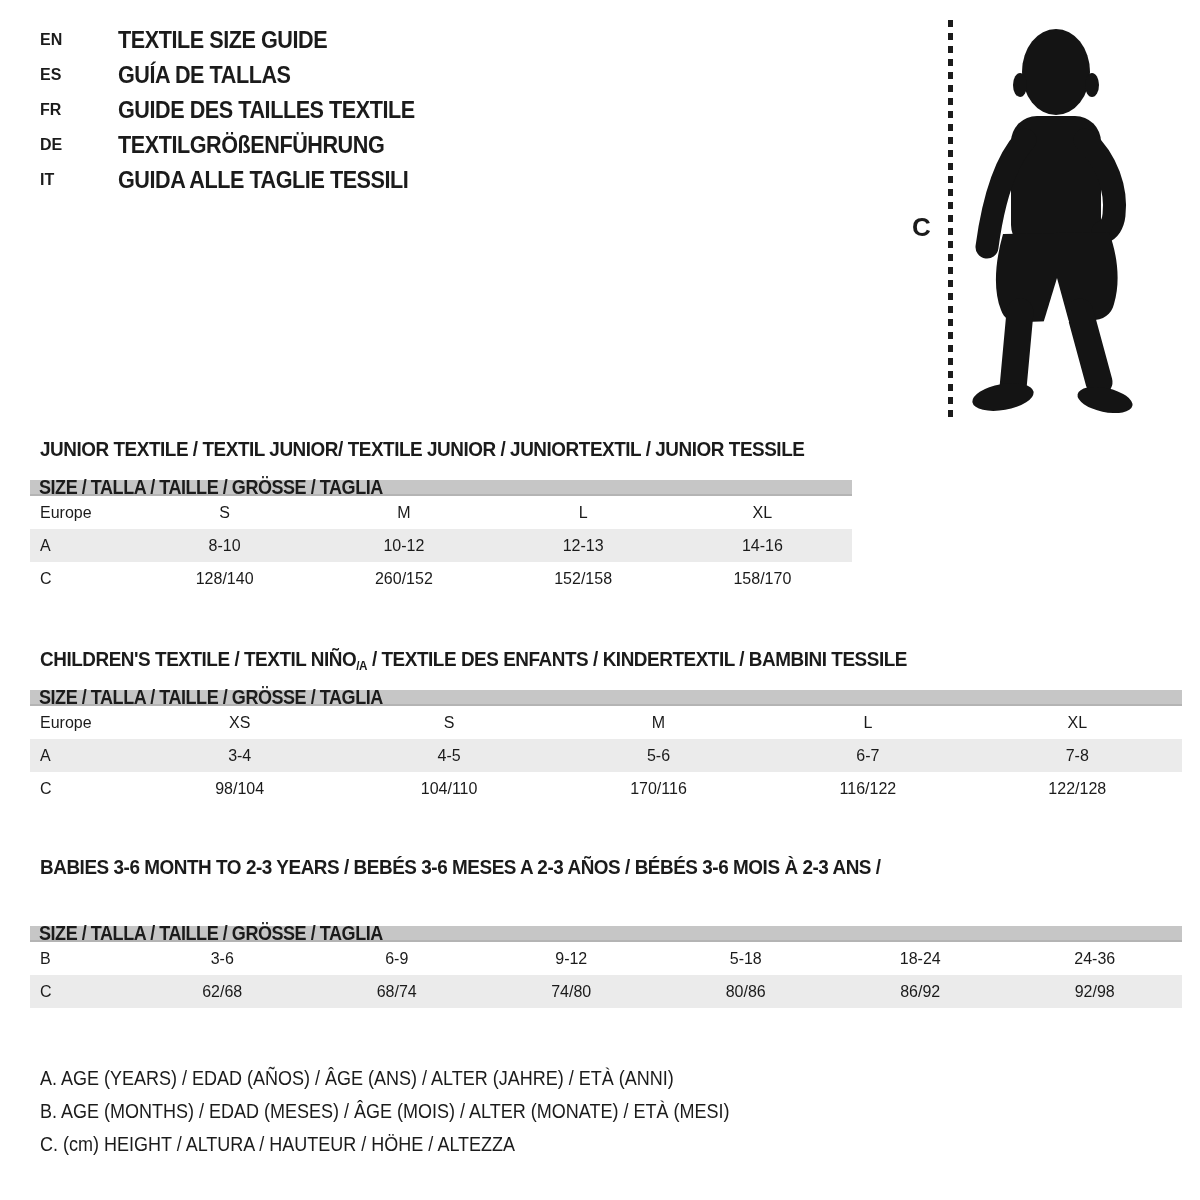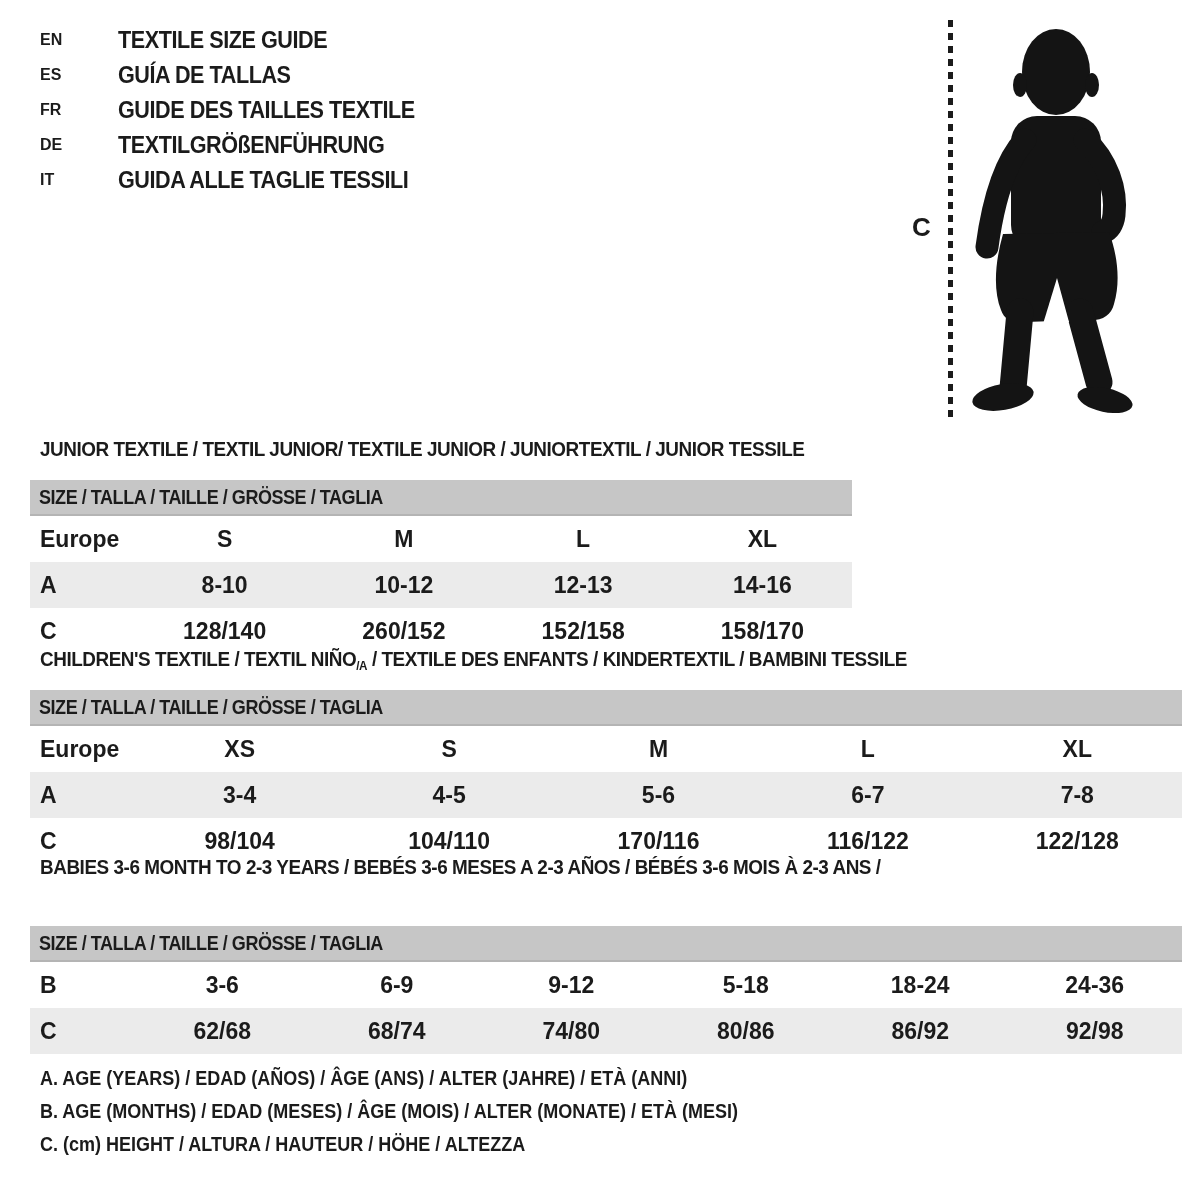"SIZE / TALLA / TAILLE" .thead { height: 36px -> 16px }
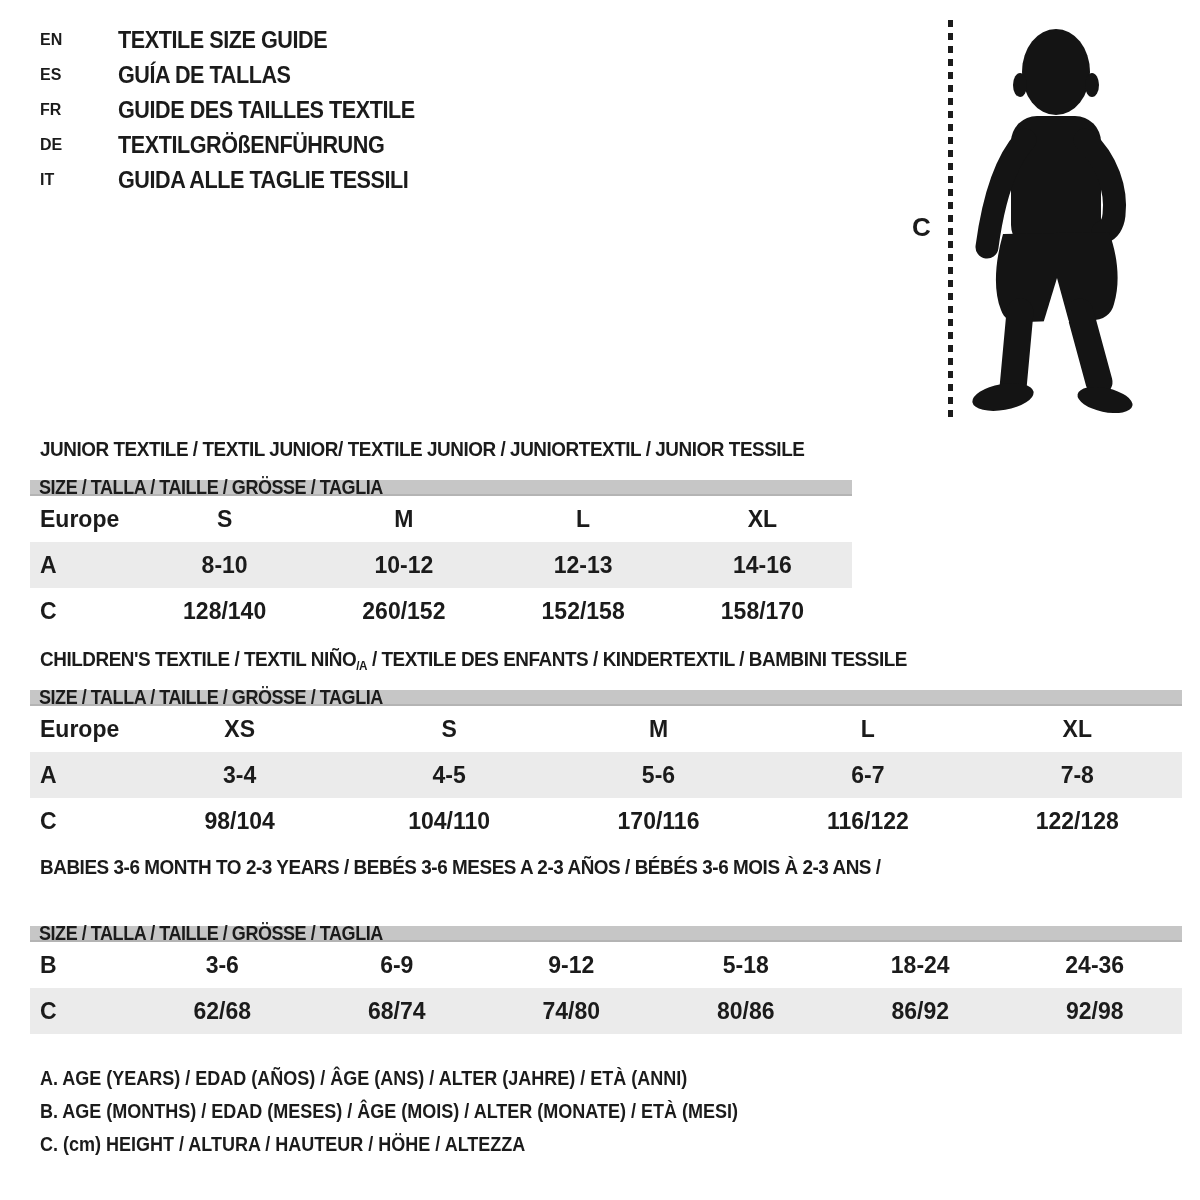"Europe" .trow { font-size: 23px -> 16px; font-weight: bold -> normal; height: 46px -> 33px }
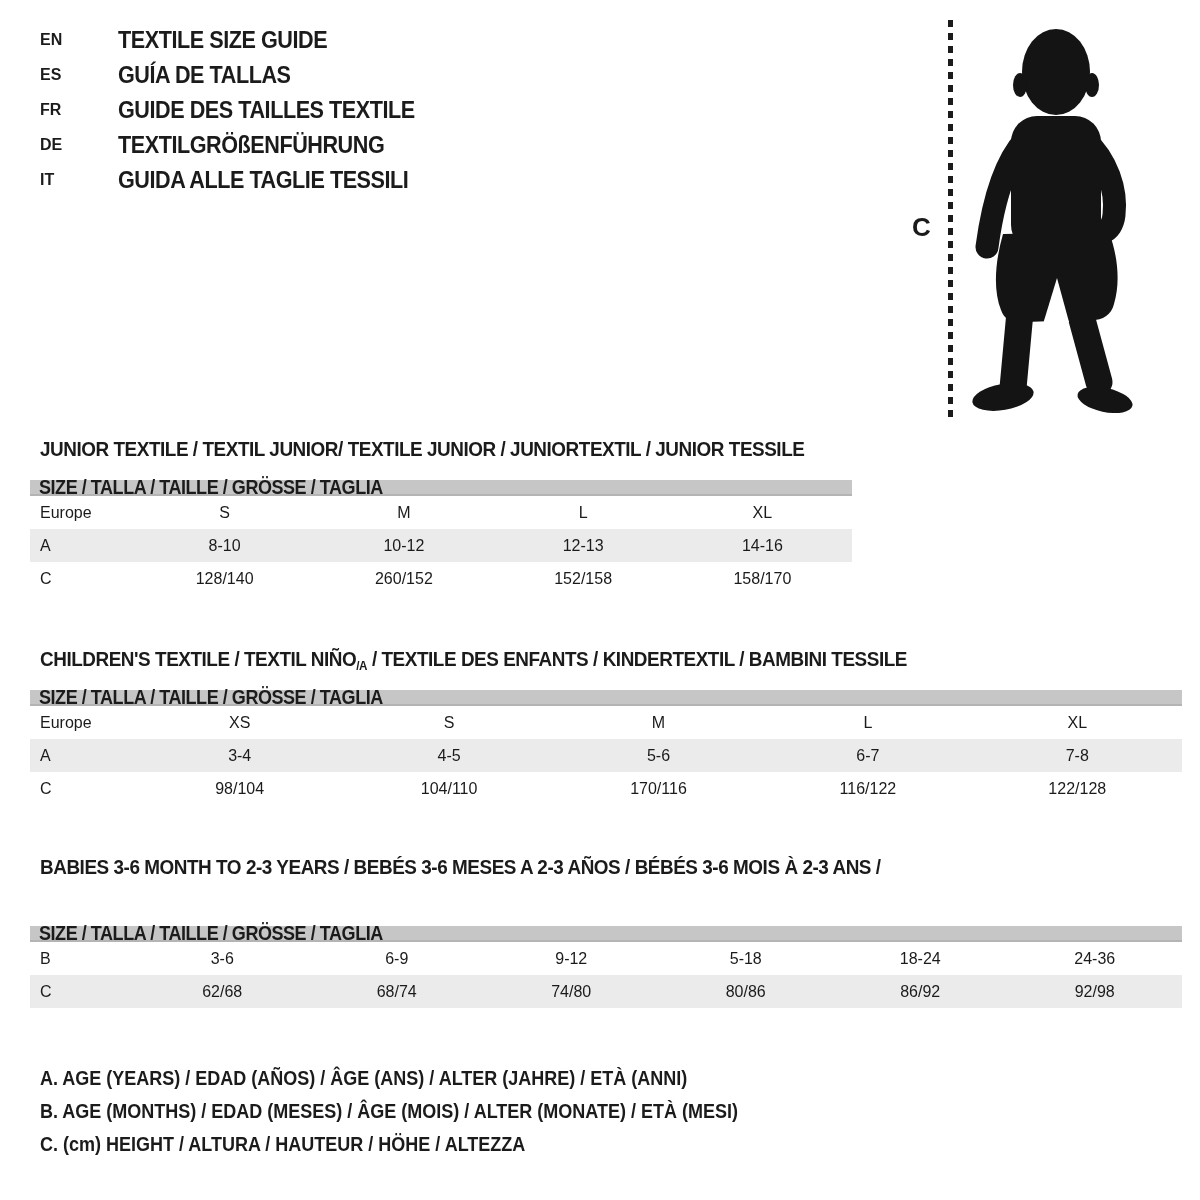"A. AGE (YEARS) / EDAD" .legend-line { font-weight: bold -> normal }
